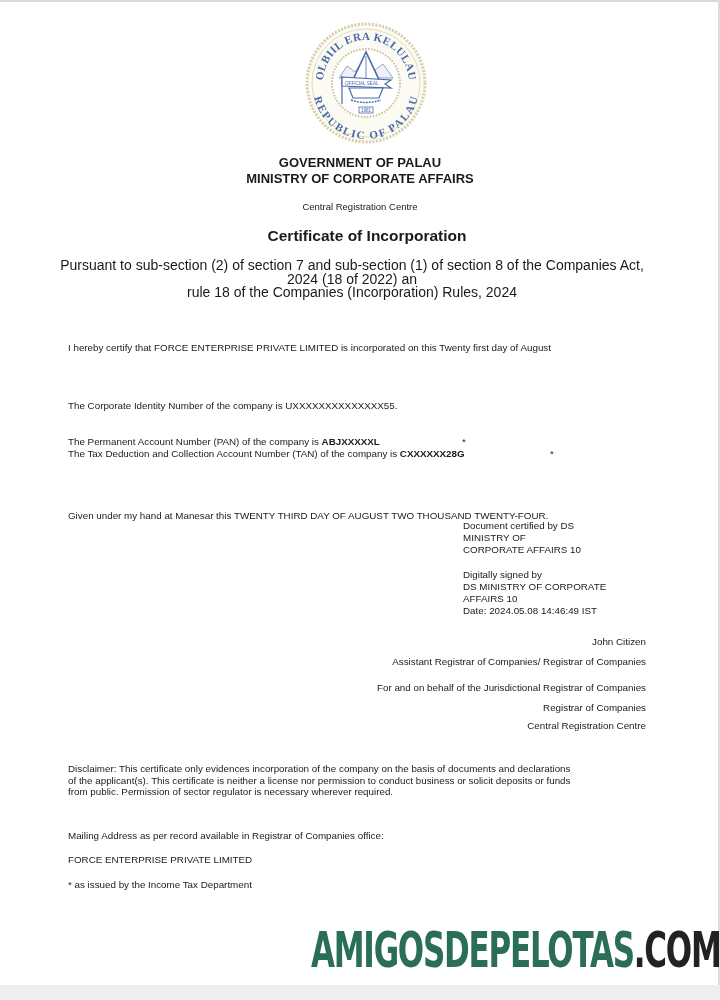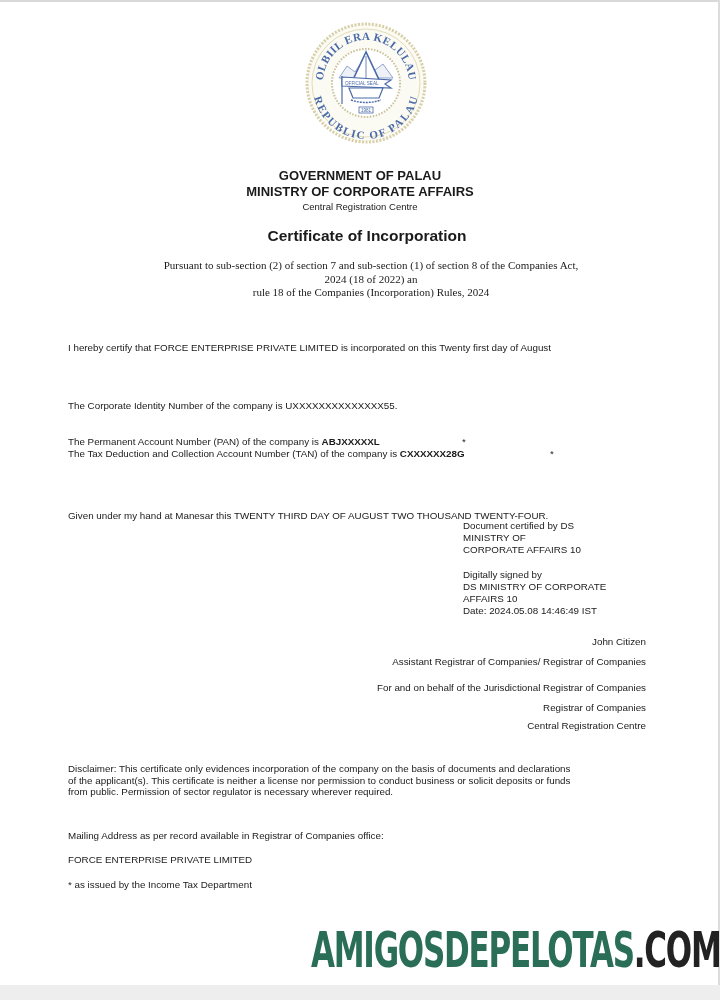"GOVERNMENT OF PALAU" .gov { margin-top: 13px -> none }
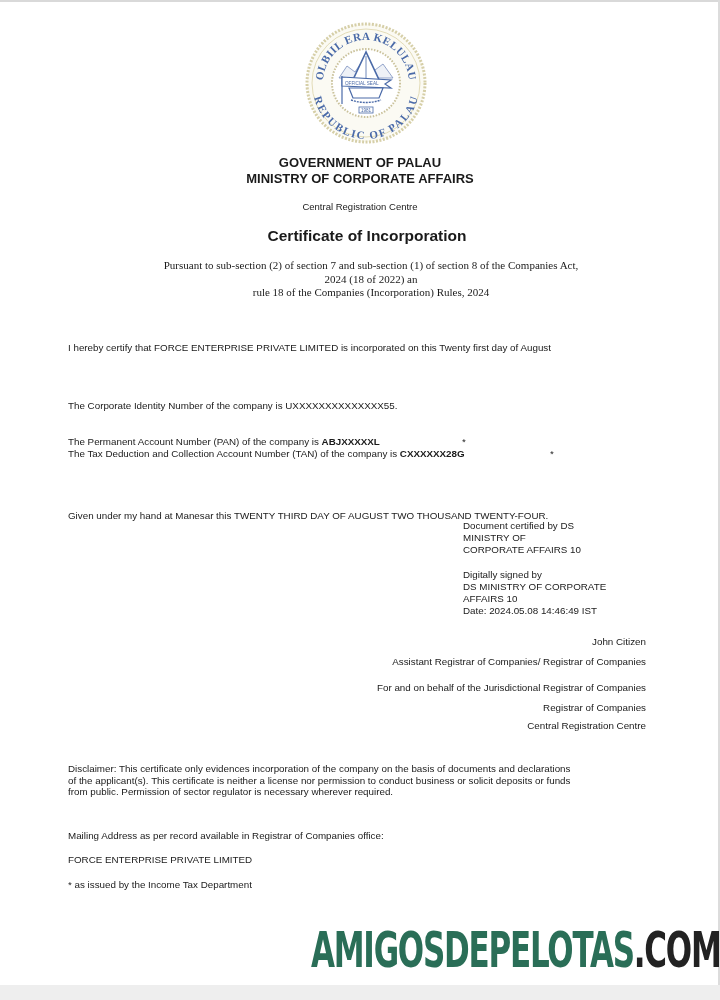"Pursuant to sub-section (2) of" .pursuant { font-family: Liberation Serif, serif -> none; font-size: 11px -> 14px; left: 71px -> 52px }
